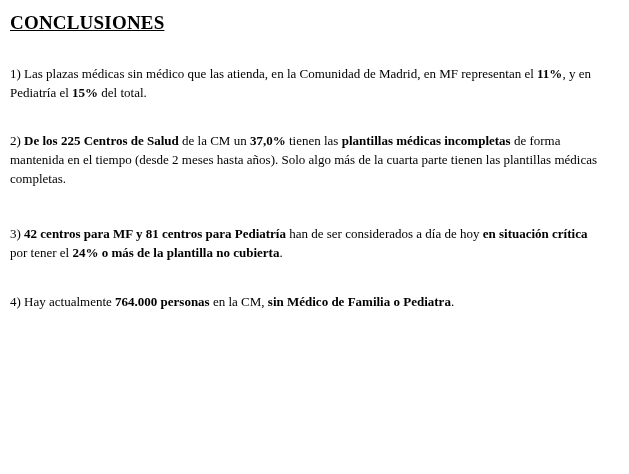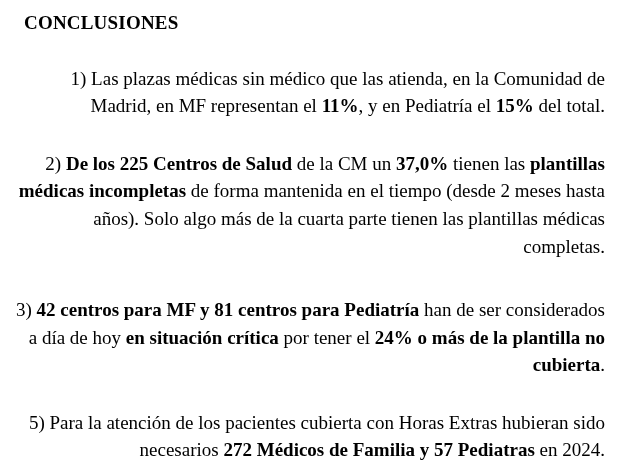"CONCLUSIONES" .doc-title { margin: 6px 0 0 16px -> 6px 0 0 2px; text-decoration: none -> underline }
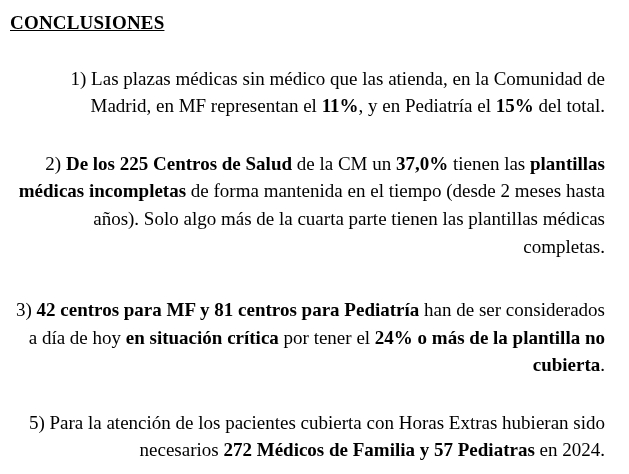"1) Las plazas médicas sin" .conclusion-item { font-size: 19px -> 13px; text-align: right -> left }
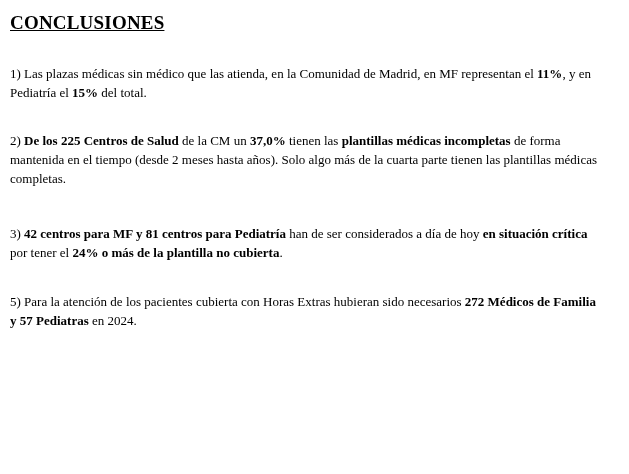"4) Hay actualmente 764.000 personas" p.conclusion-item { html: none -> <p><b>4)</b><span> Hay actualmente </span><b>764.000 personas</b><span> en la CM, </span><b>sin Médico de Familia o Pediatra</b><span>.</span></p> }
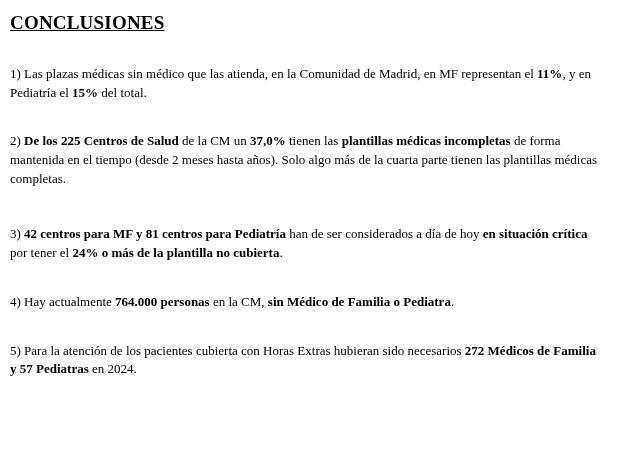"5) Para la atención de" p.conclusion-item { html: <p><b>5)</b><span> Para la atención de los pacientes cubierta con Horas Extras hubieran sido necesarios </span><b>272 Médicos de Familia y 57 Pediatras</b><span> en 2024.</span></p> -> none }
